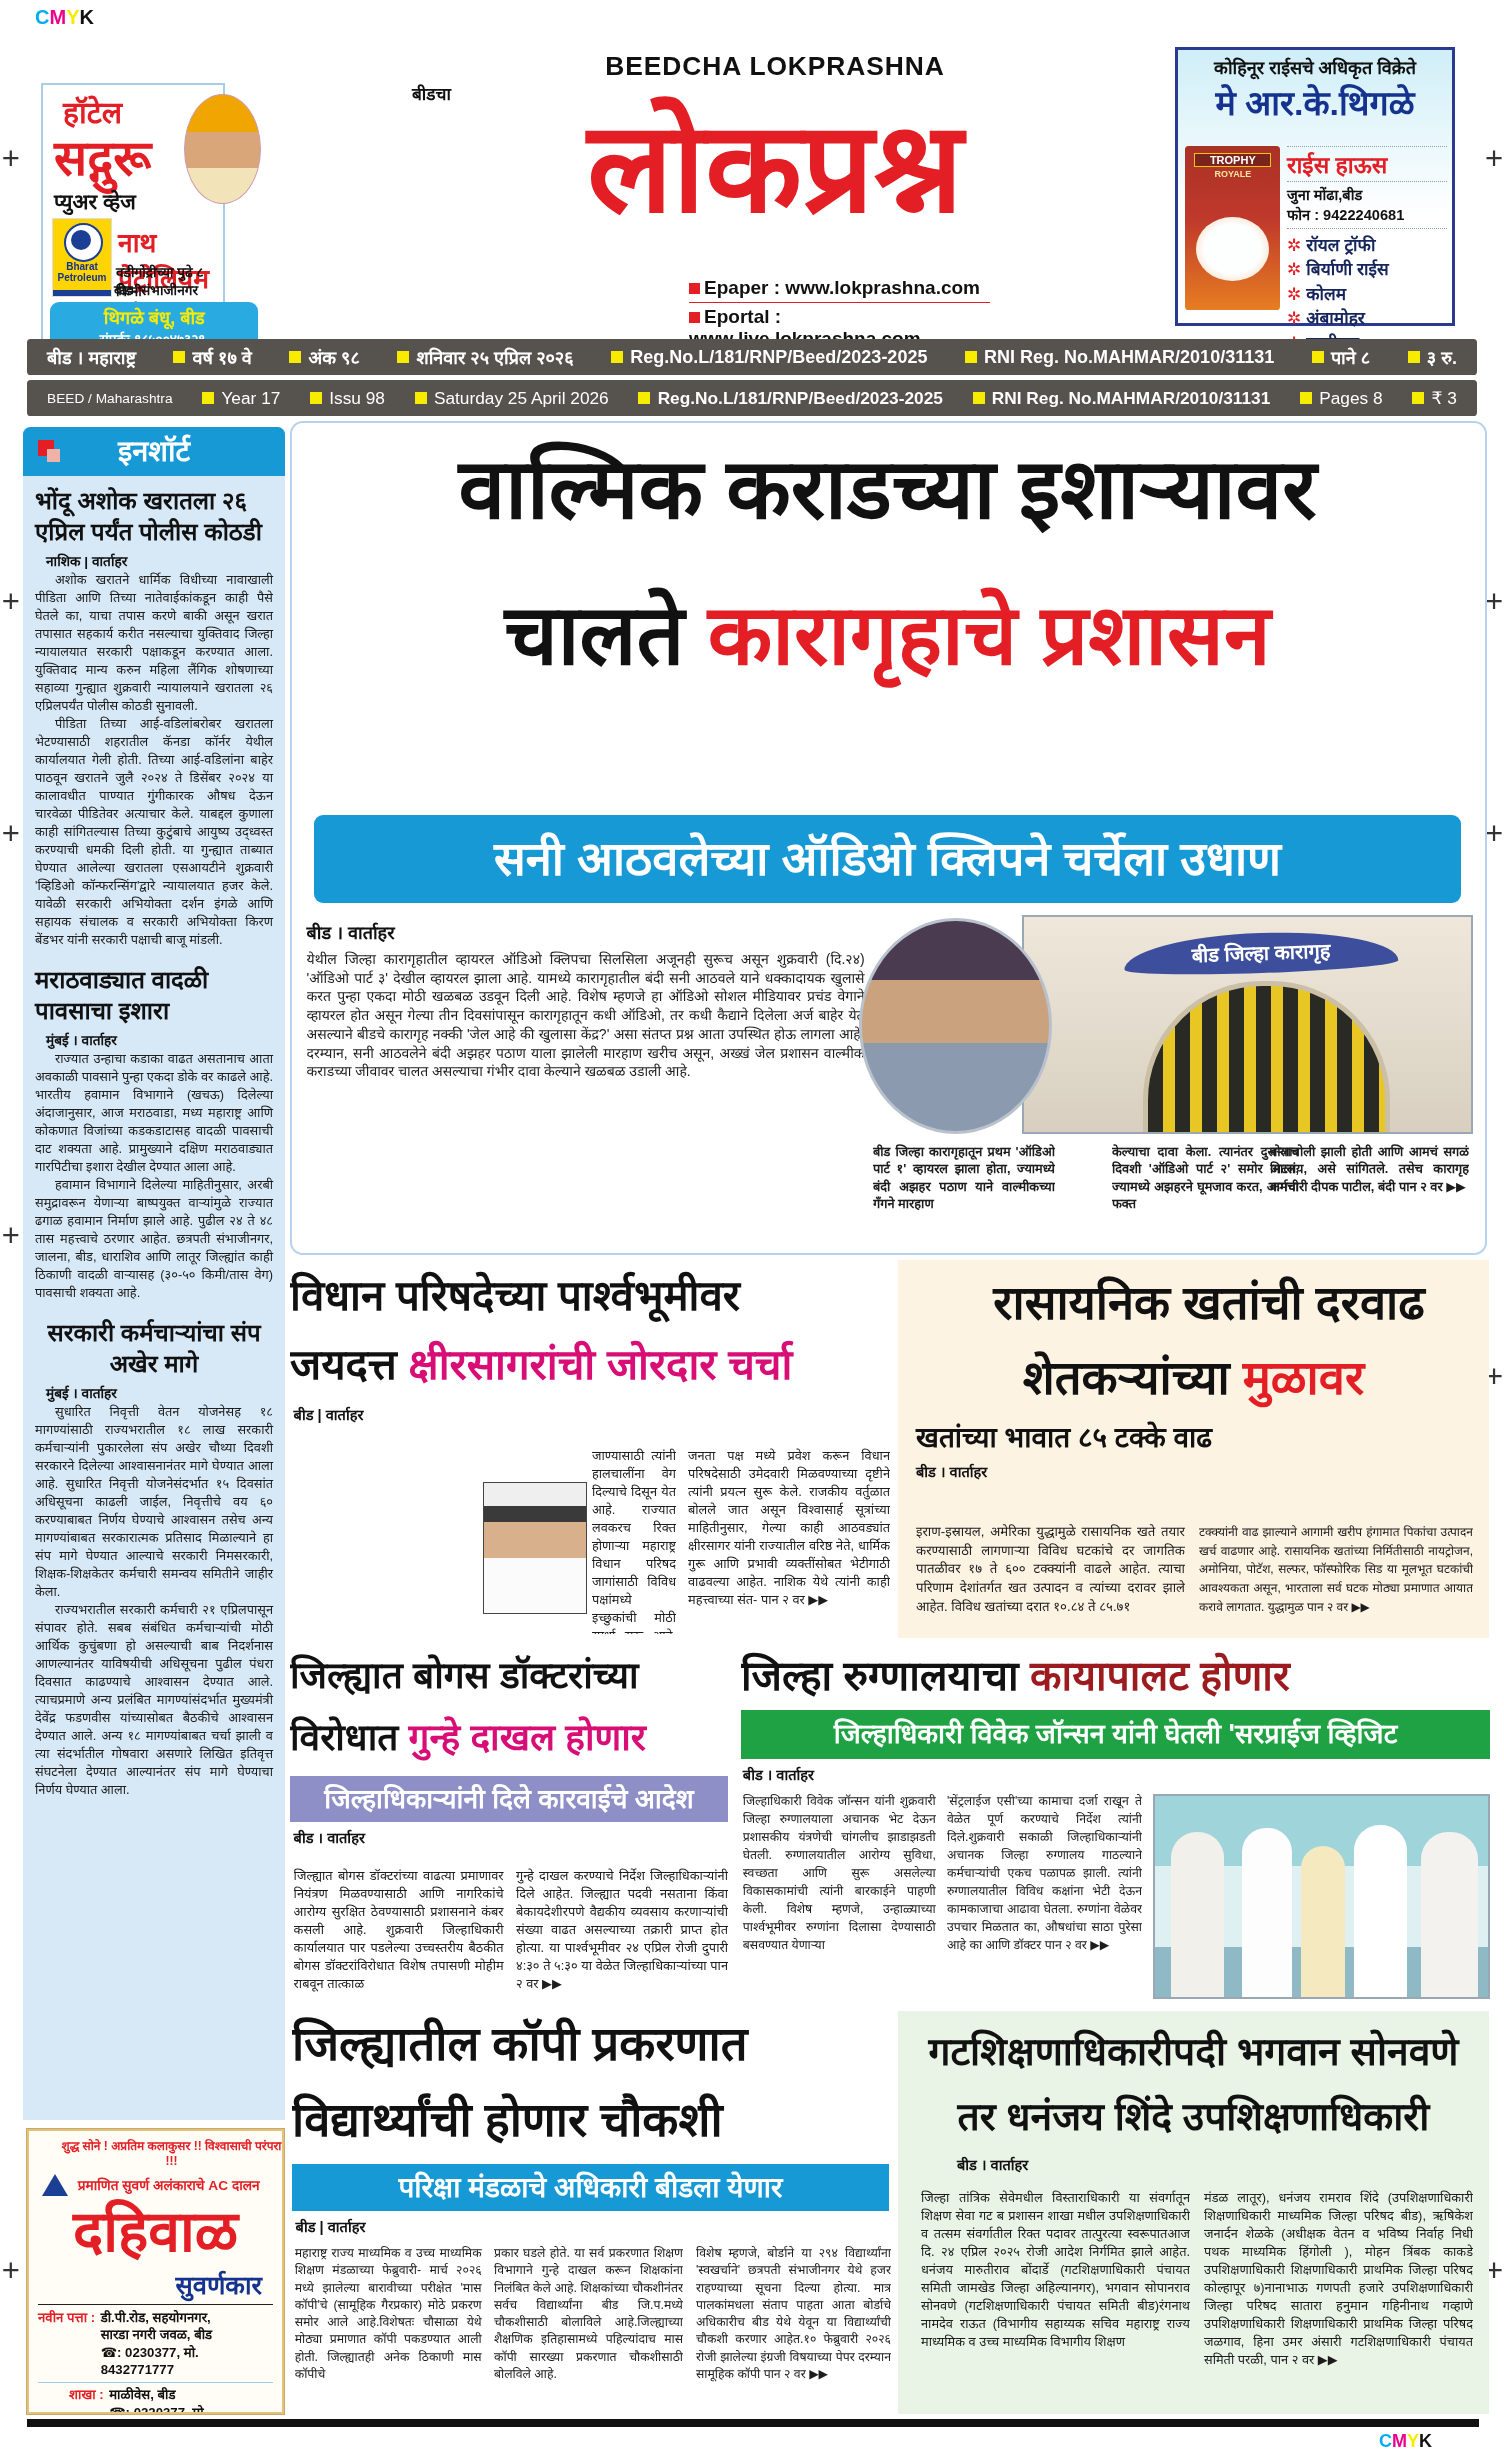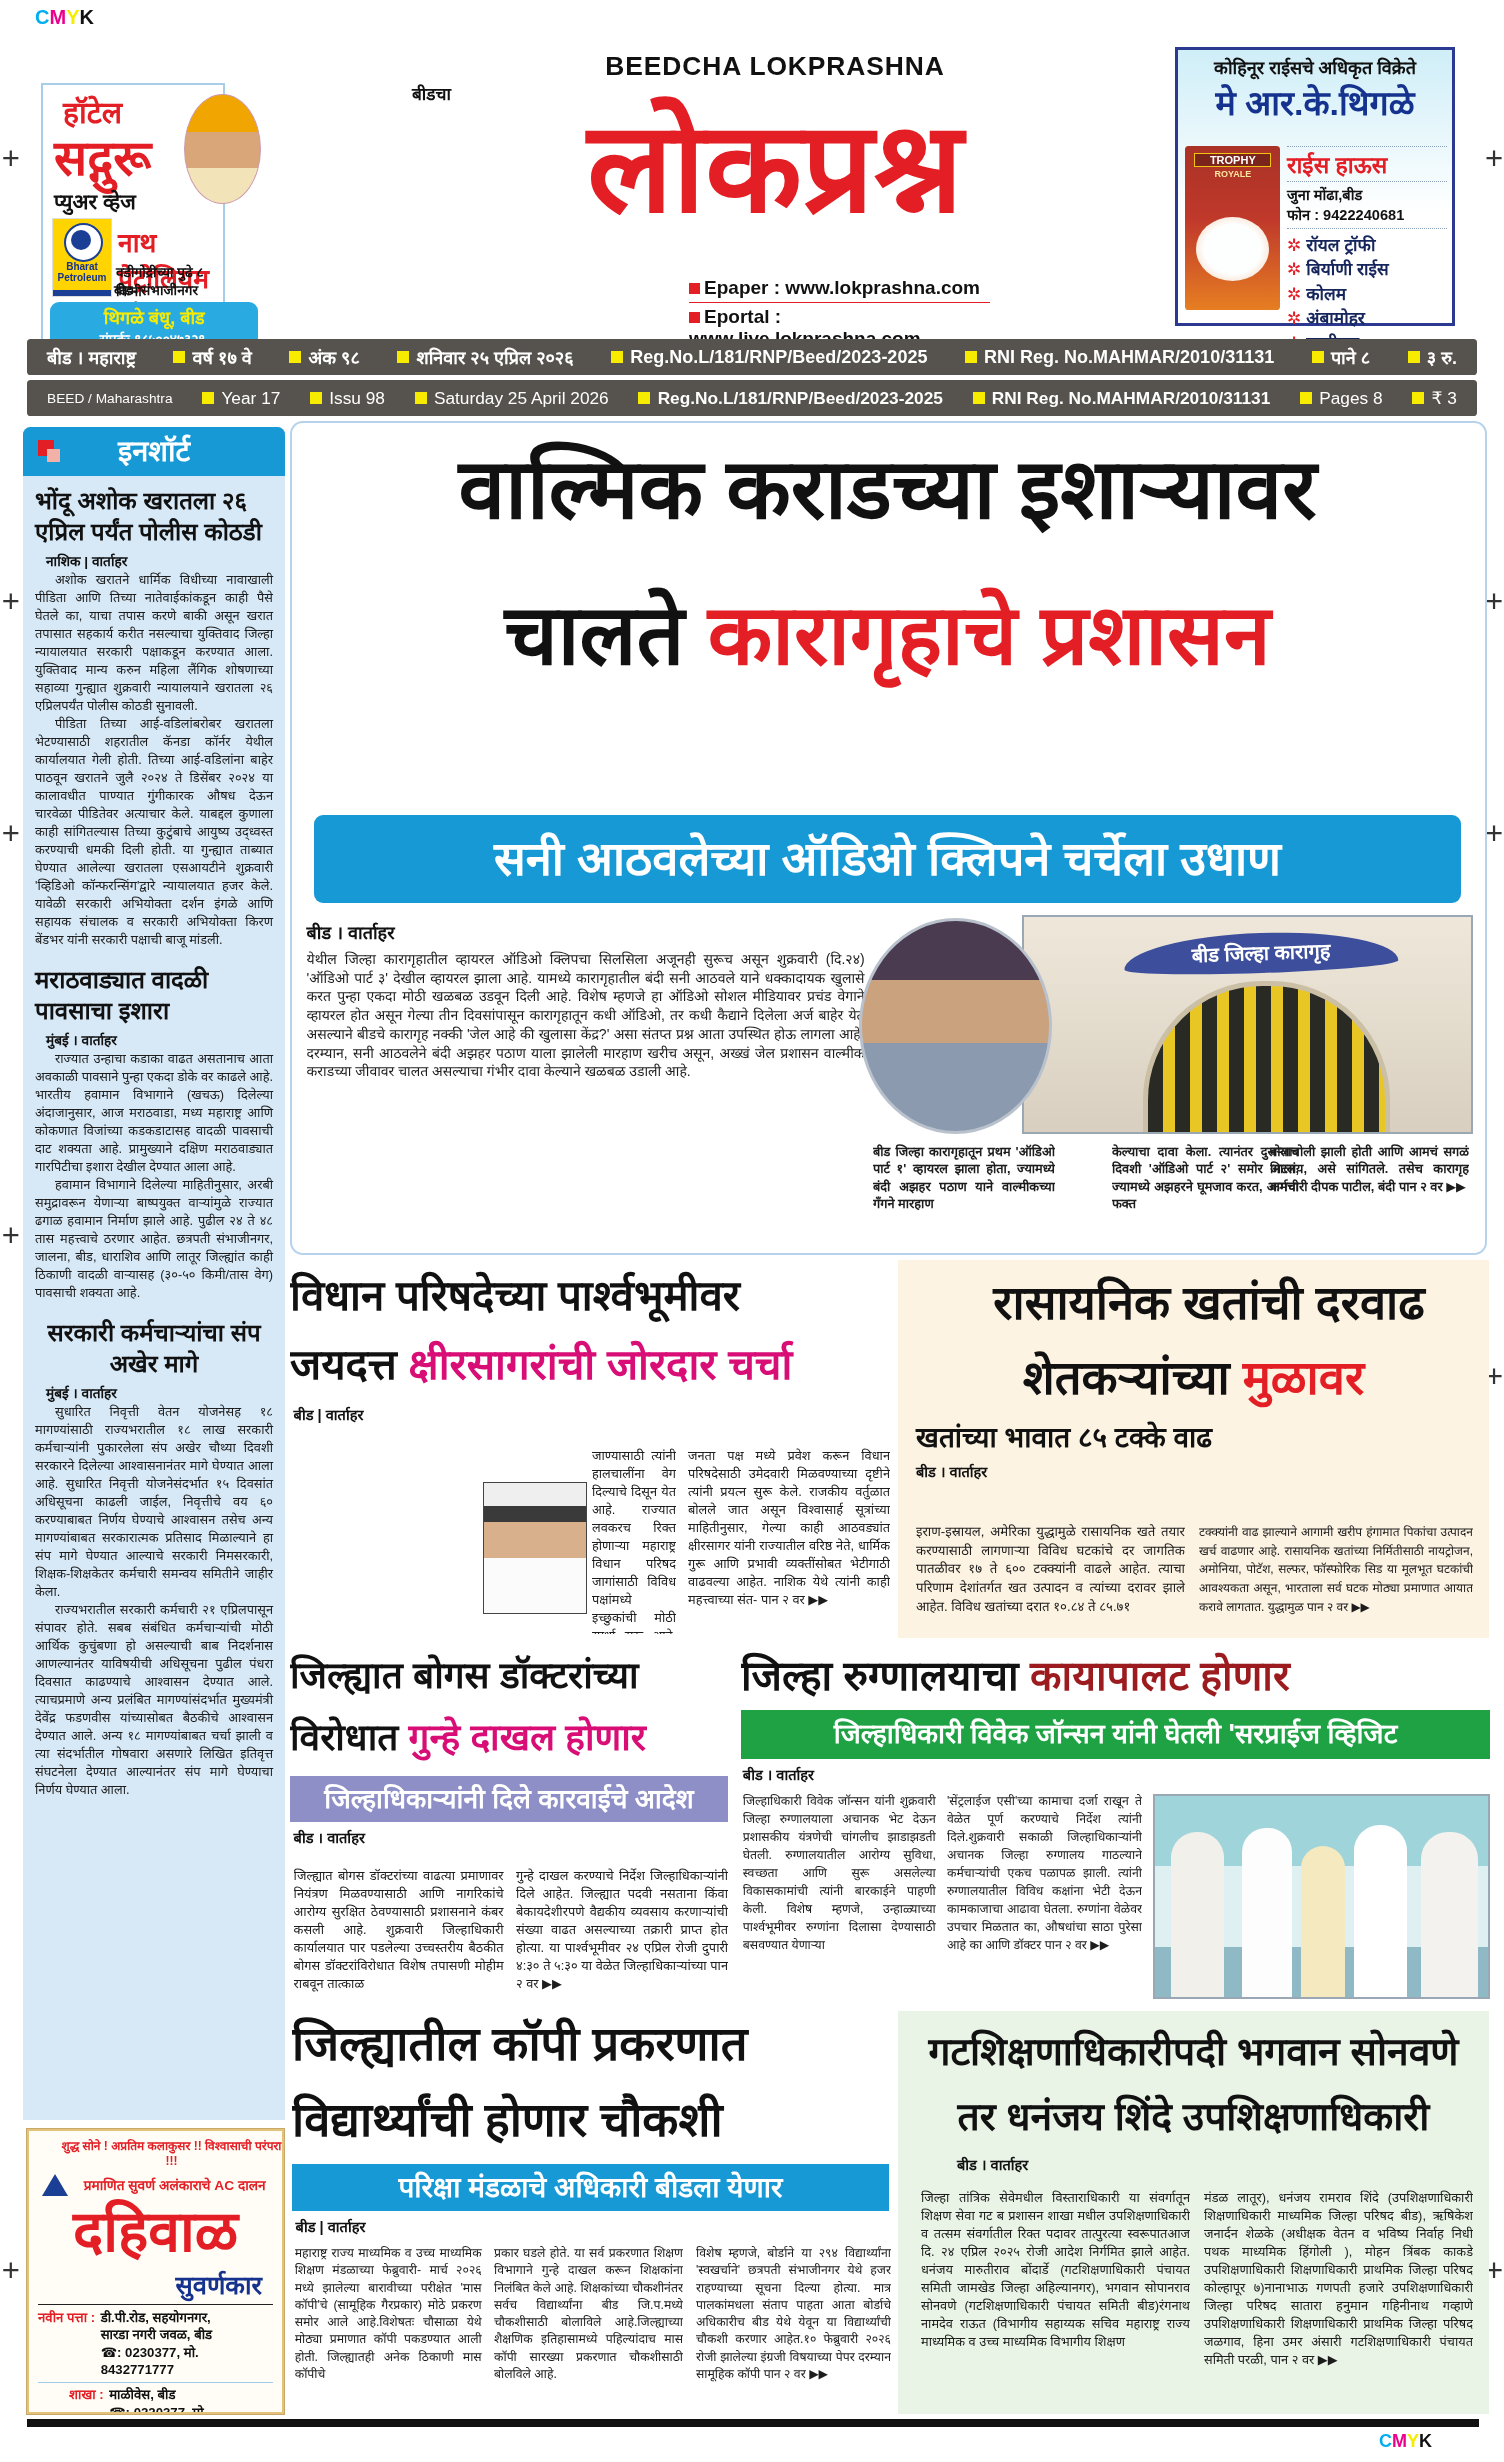"प्रमाणित सुवर्ण अलंकाराचे AC दालन" div { gap: 16px -> 10px }
